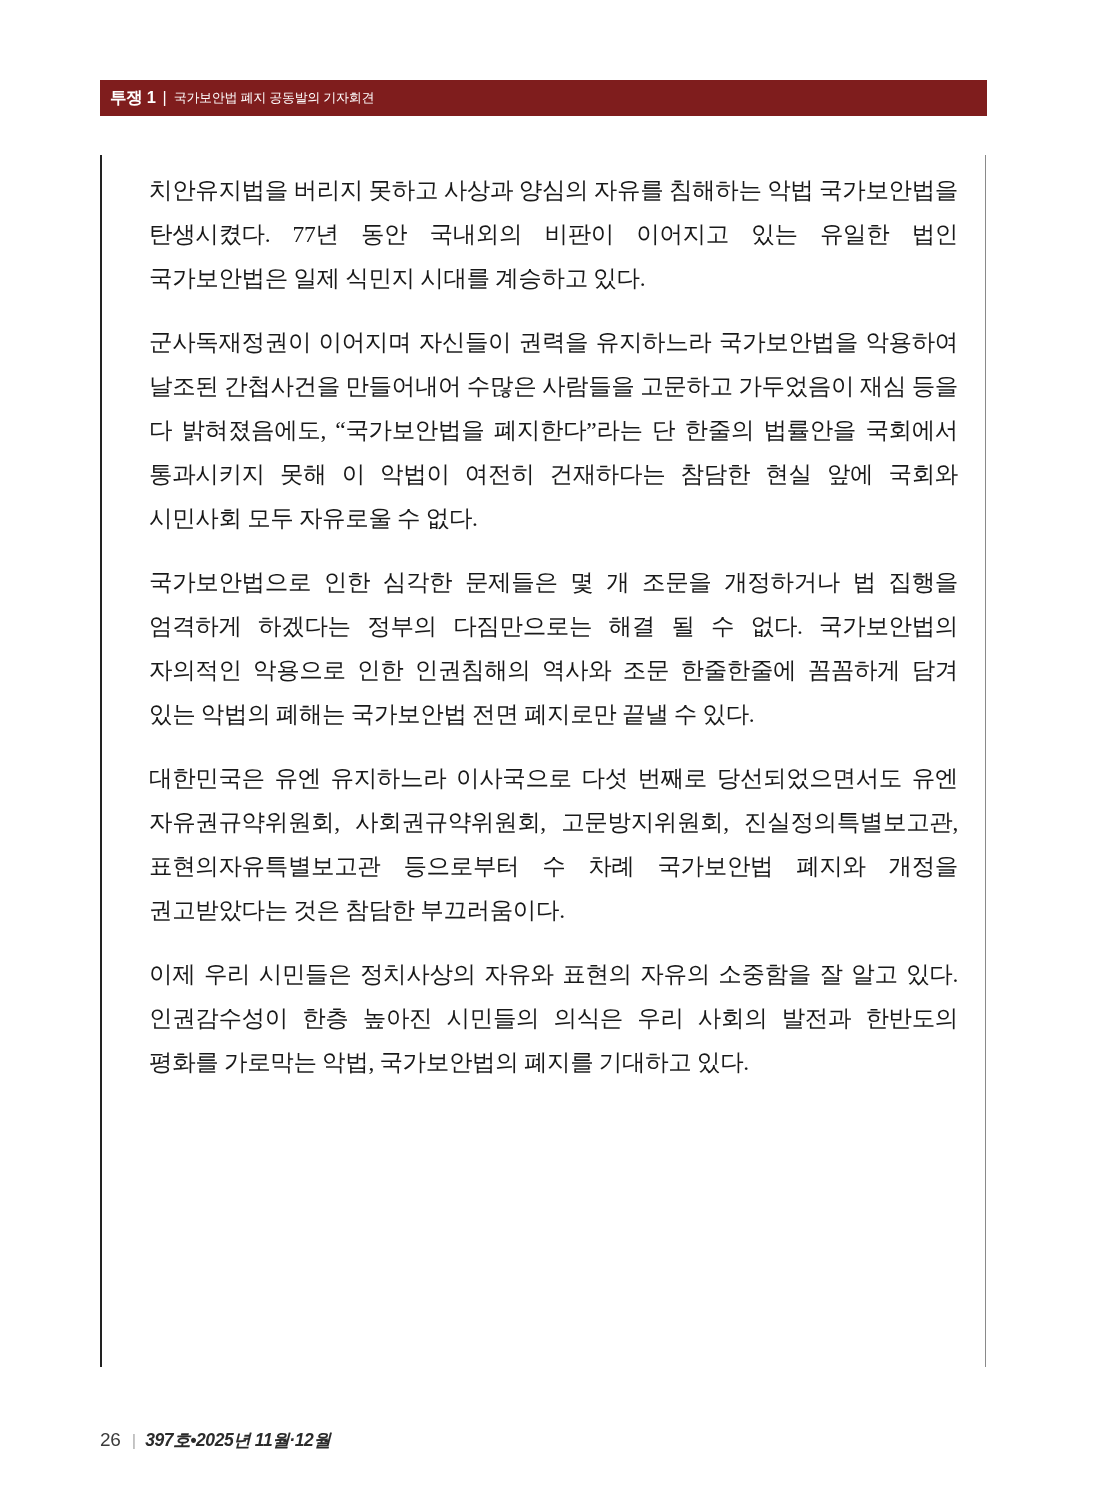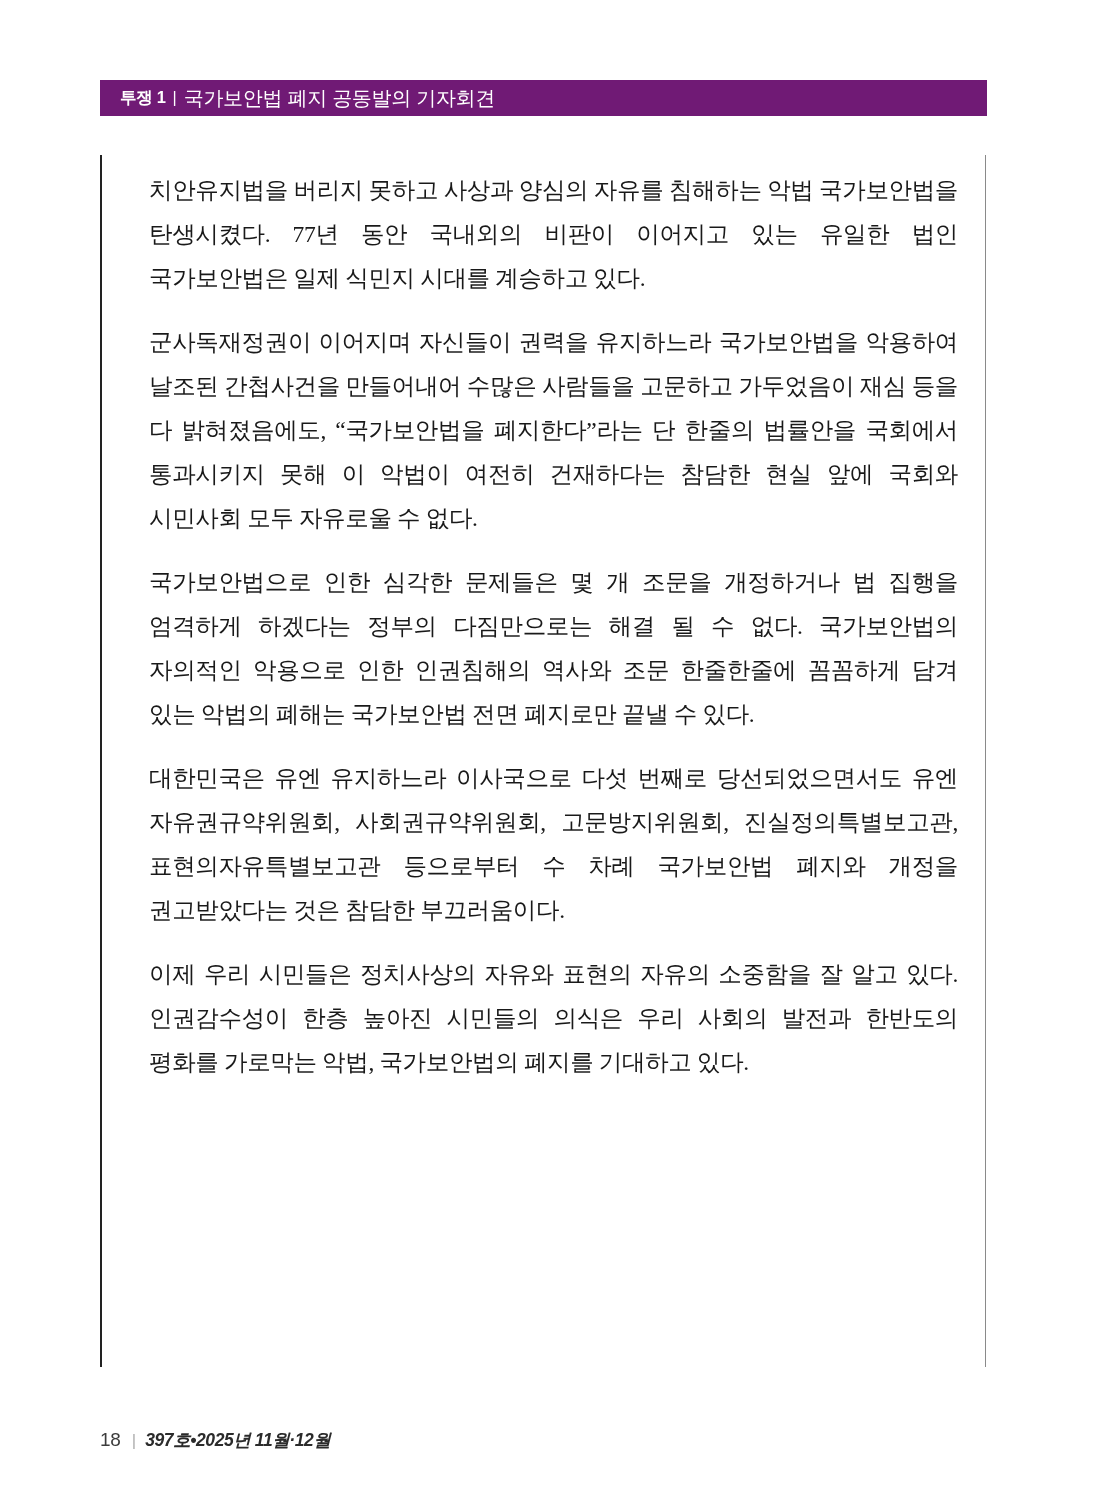"투쟁 1" #header-bar { background: #701a75 -> #7f1d1d; padding-left: 20px -> 10px }
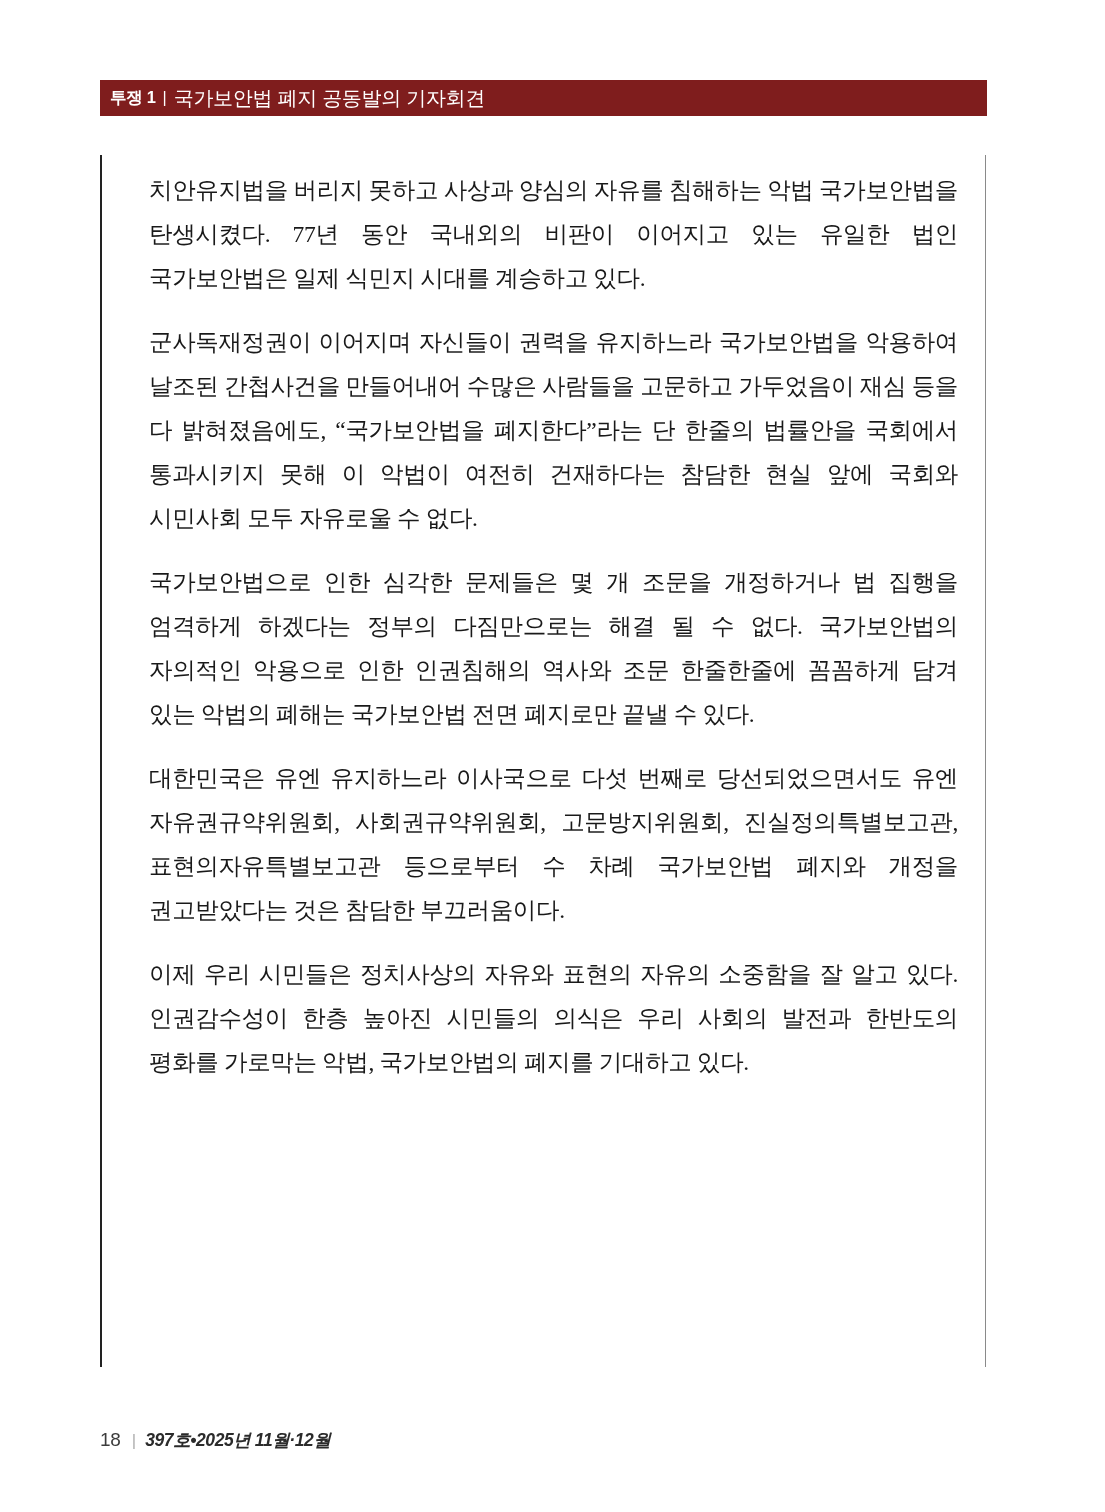"국가보안법 폐지 공동발의 기자회견" #header-bar .subject { font-size: 20px -> 13px }
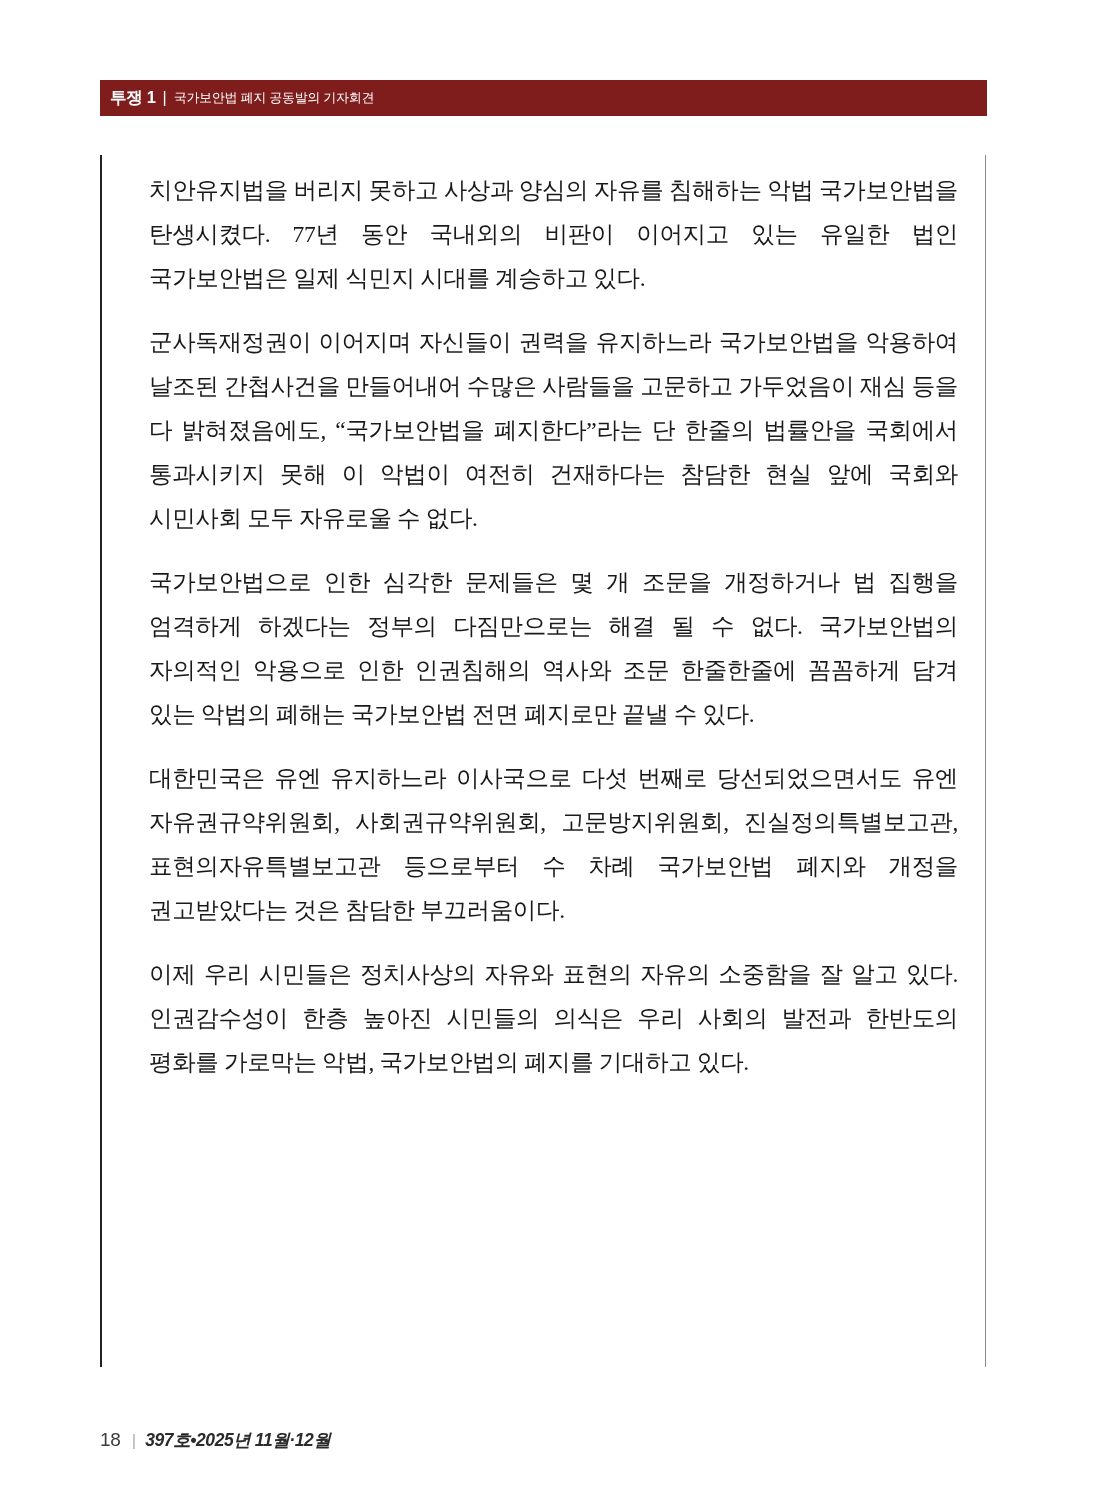"18" span.page-num { text: 18 -> 26 }
